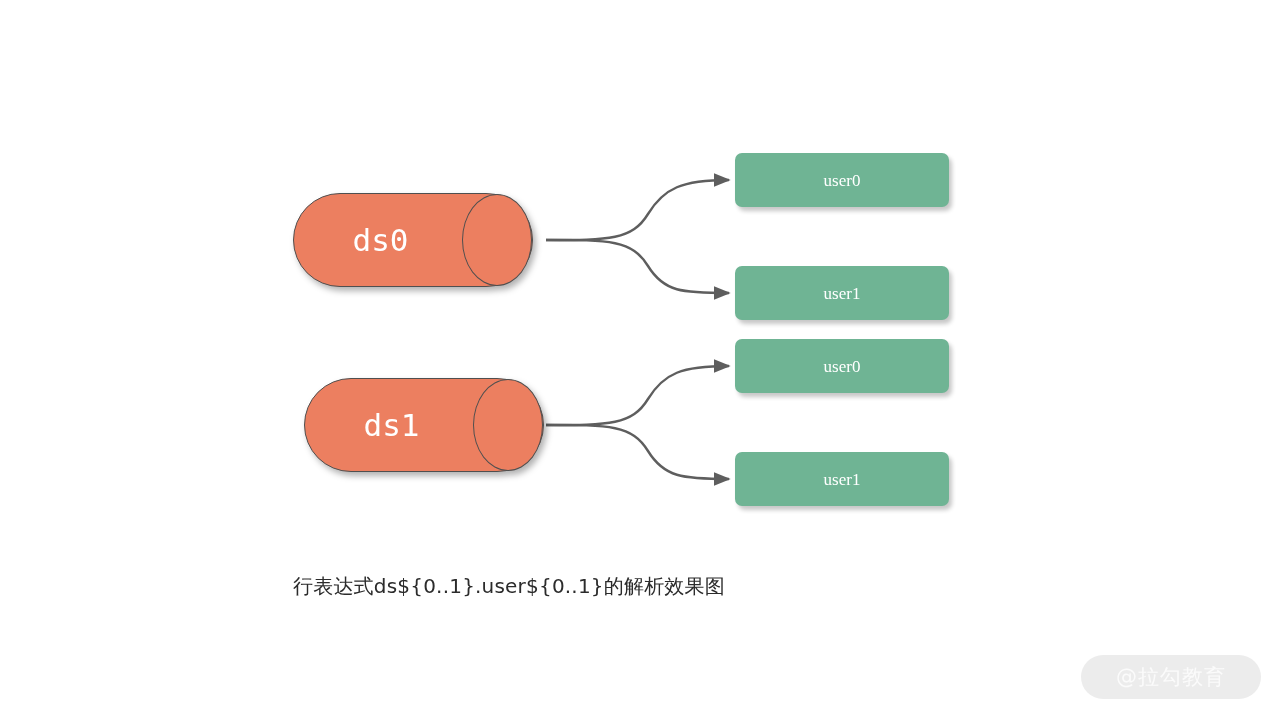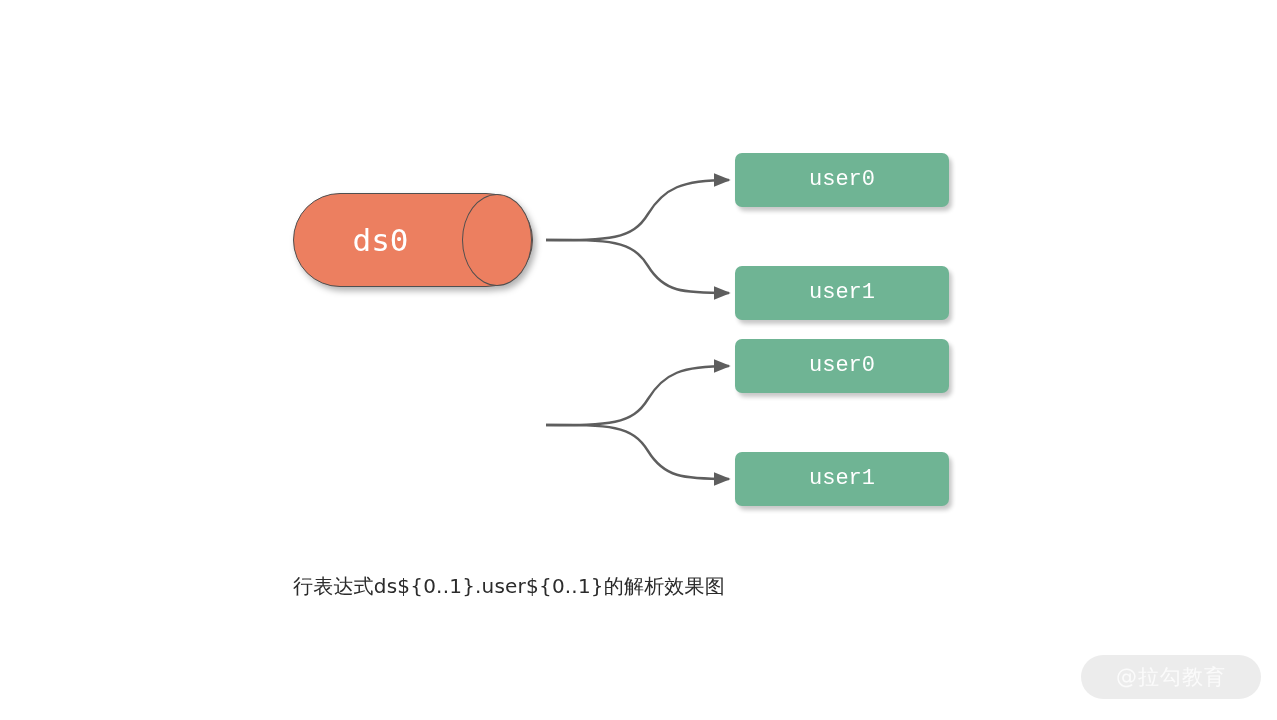"user0" .tablebox span { font-family: Liberation Mono, monospace -> Liberation Serif, serif; font-size: 22px -> 17px }
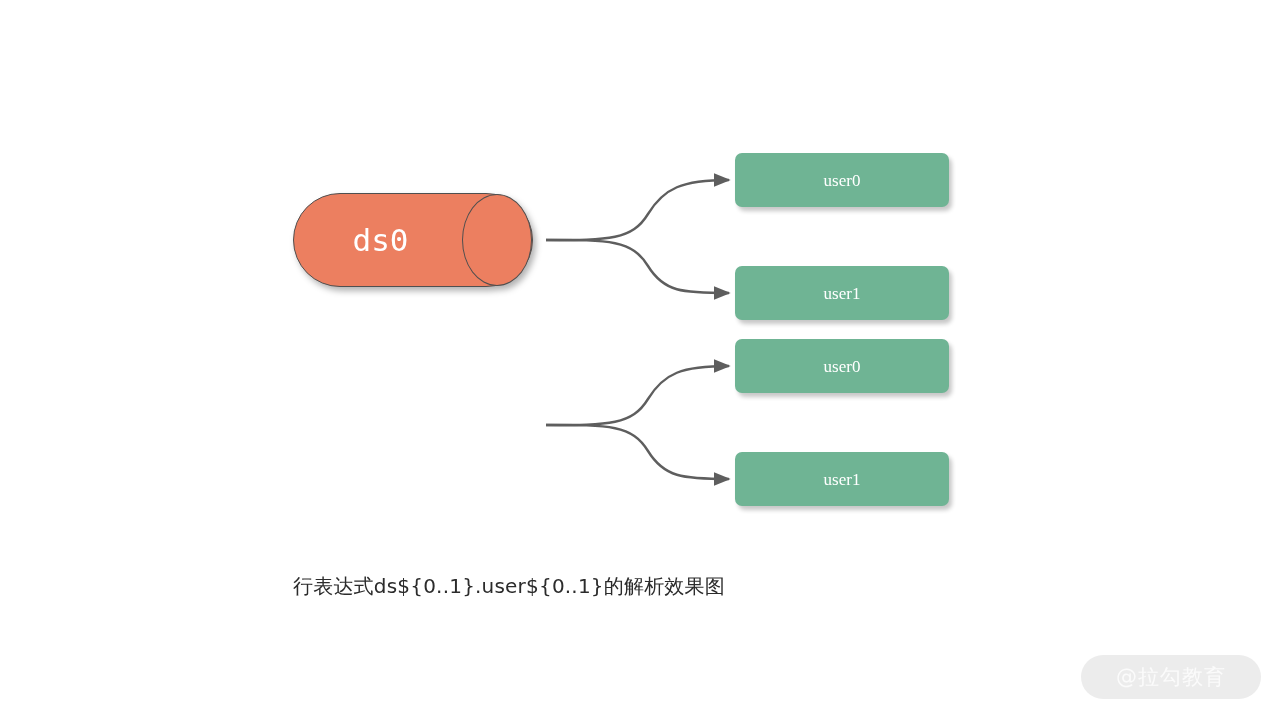"ds1" div.cylinder { html: none -> <div> <div></div> <div></div> <div>ds1</div> </div> }
